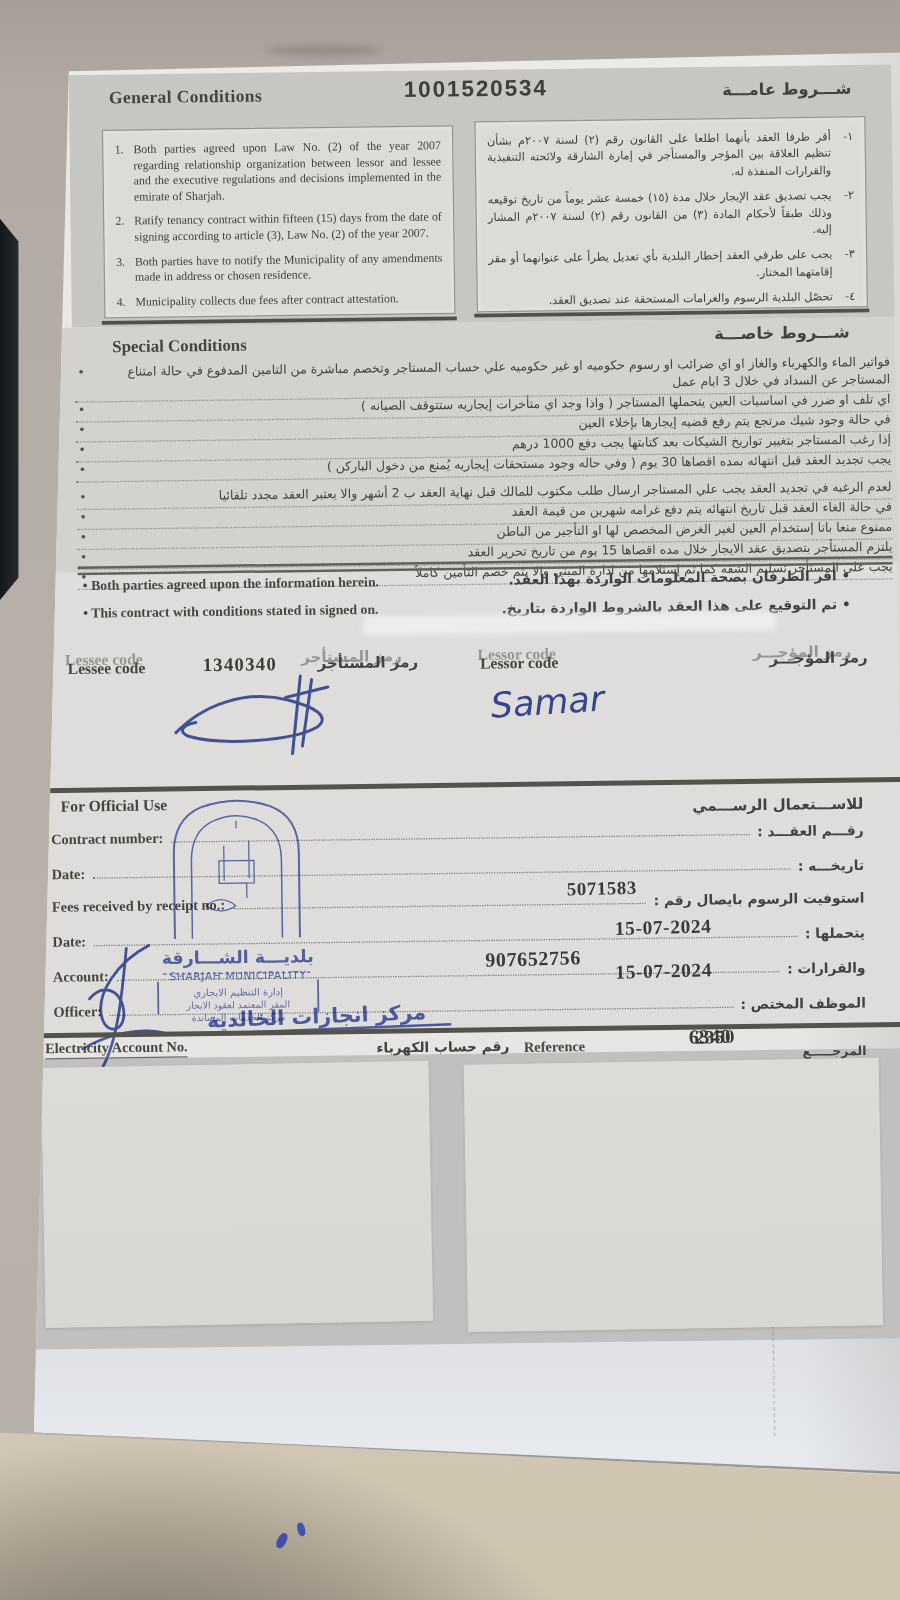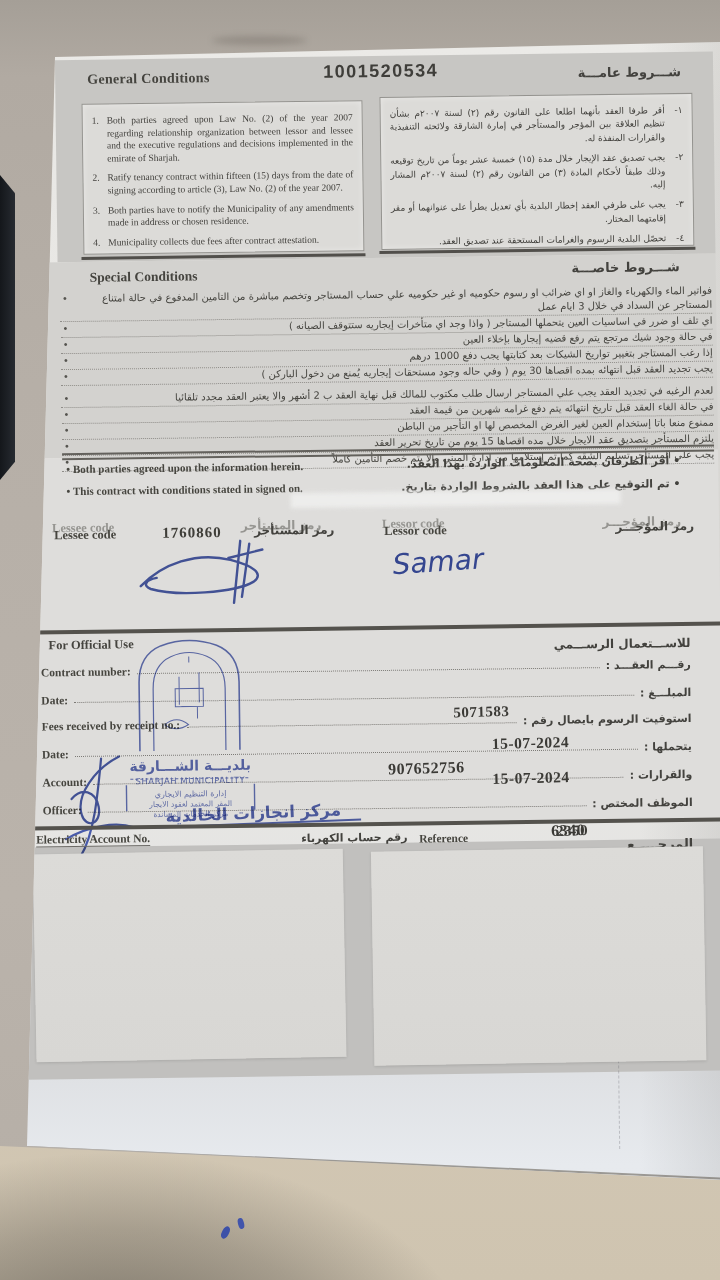"1760860" div.abs { text: 1760860 -> 1340340 }
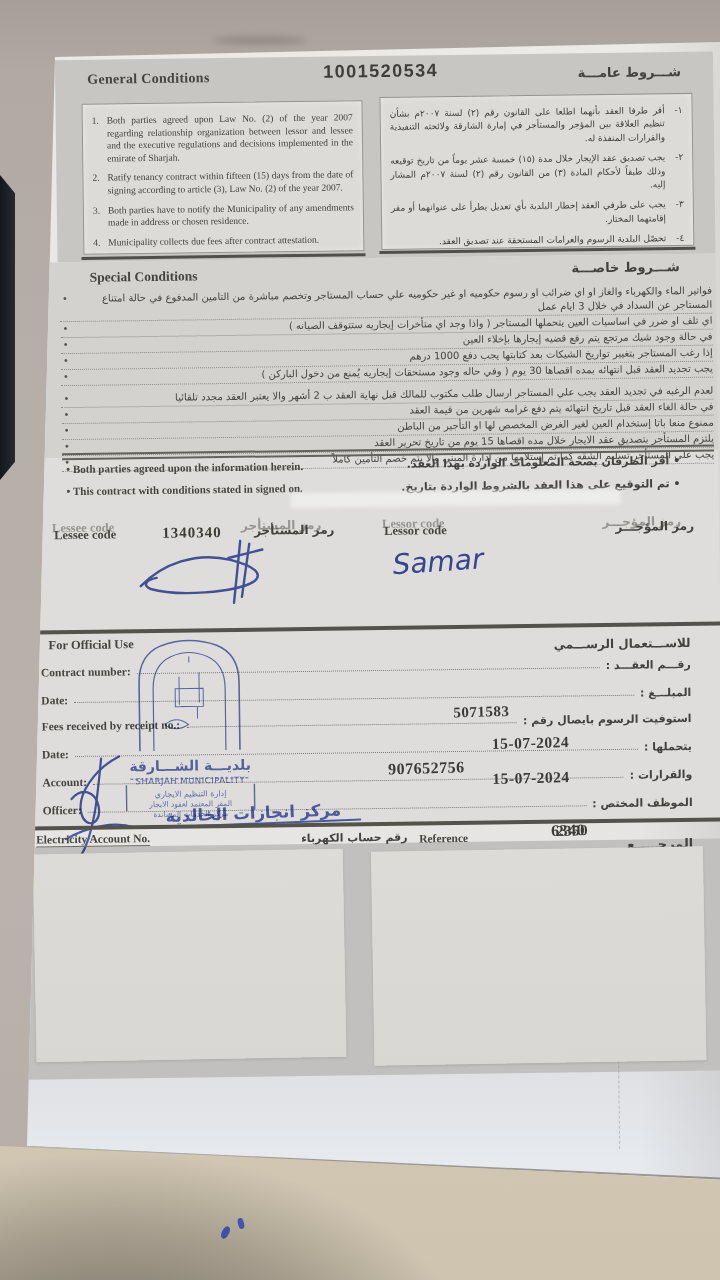"المبلـــغ :" span.arl { text: المبلـــغ -> تاريخـــه }
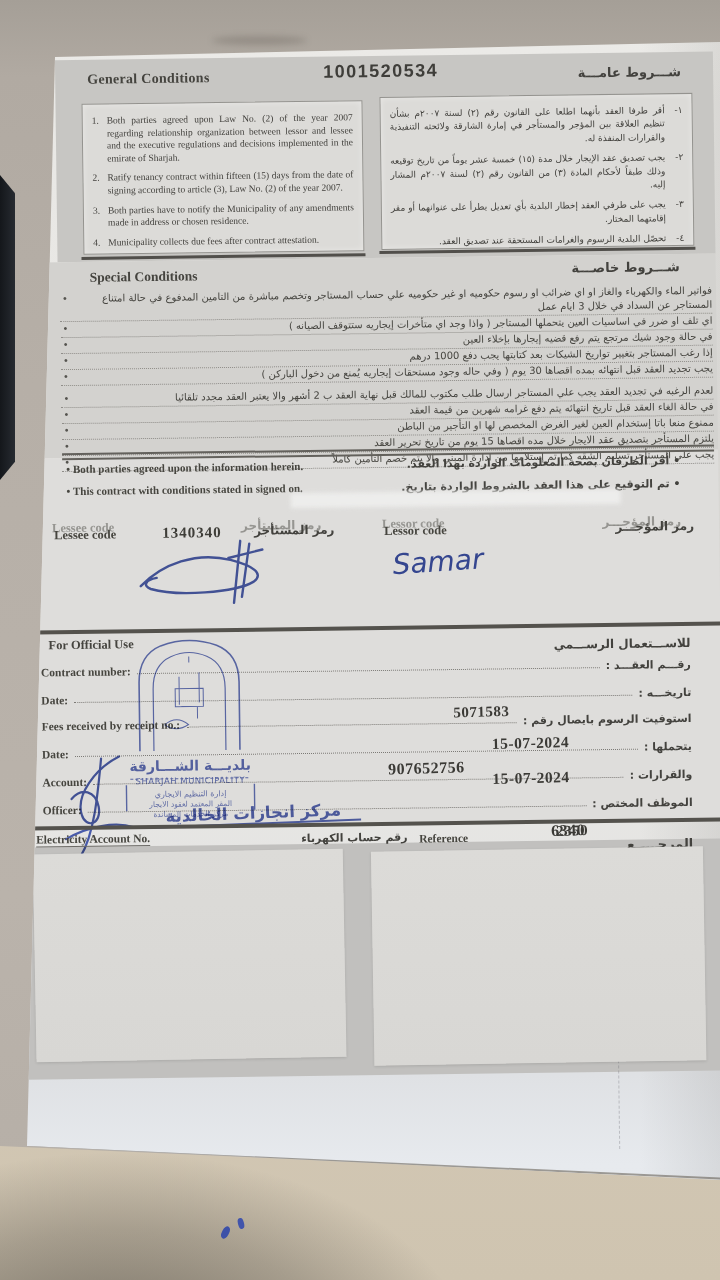"المرجـــــع" .ref-ar { font-size: 13px -> 10px }
